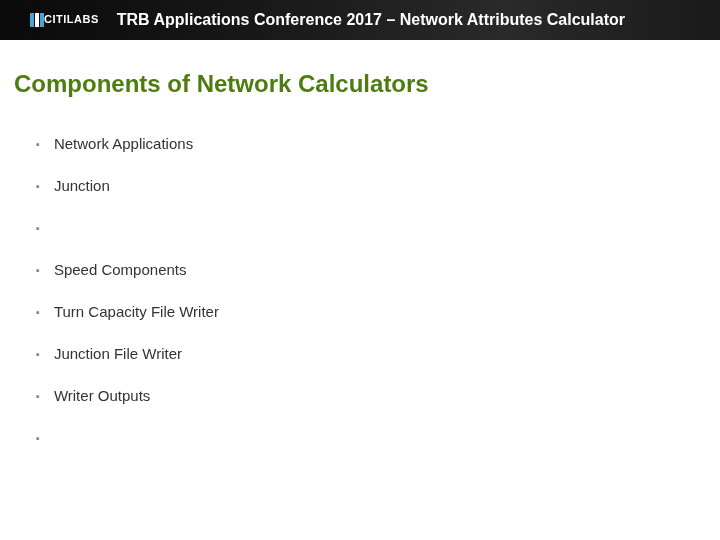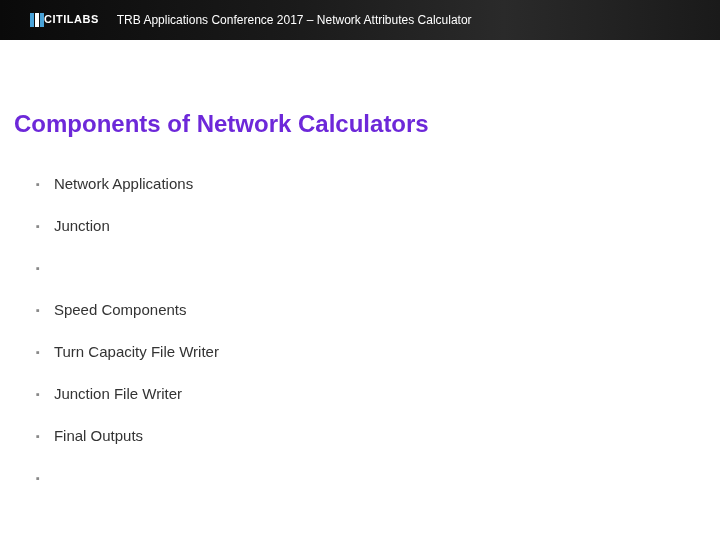"TRB Applications Conference 2017 –" .header-title { font-size: 12px -> 16px; font-weight: normal -> bold }
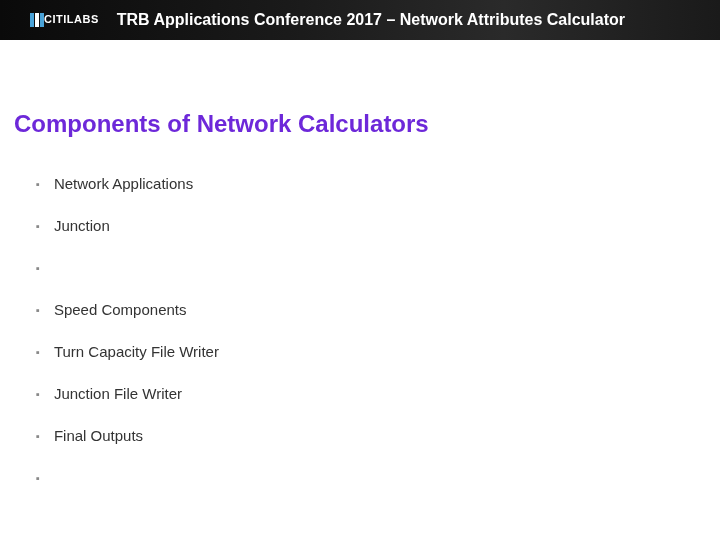"Components of Network Calculators" .slide-title { color: #6d28d9 -> #4d7c0f; margin-top: 40px -> none }
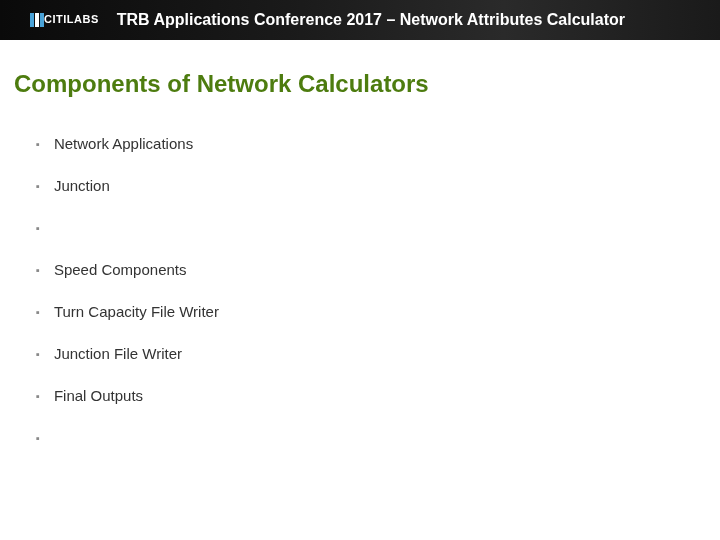"Final Outputs" span.bullet-text { text: Final -> Writer }
